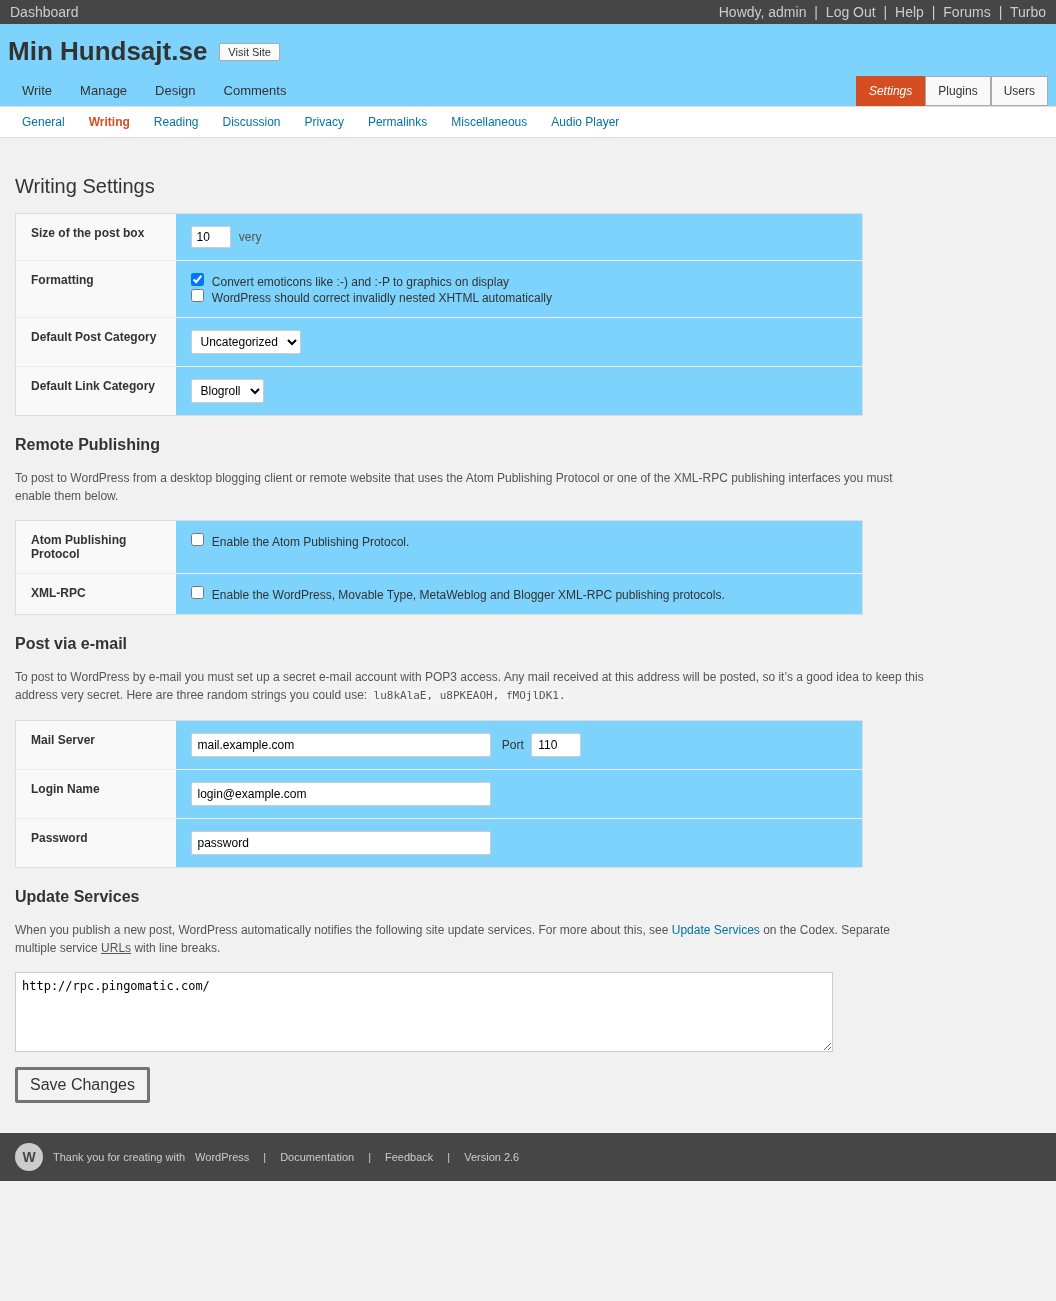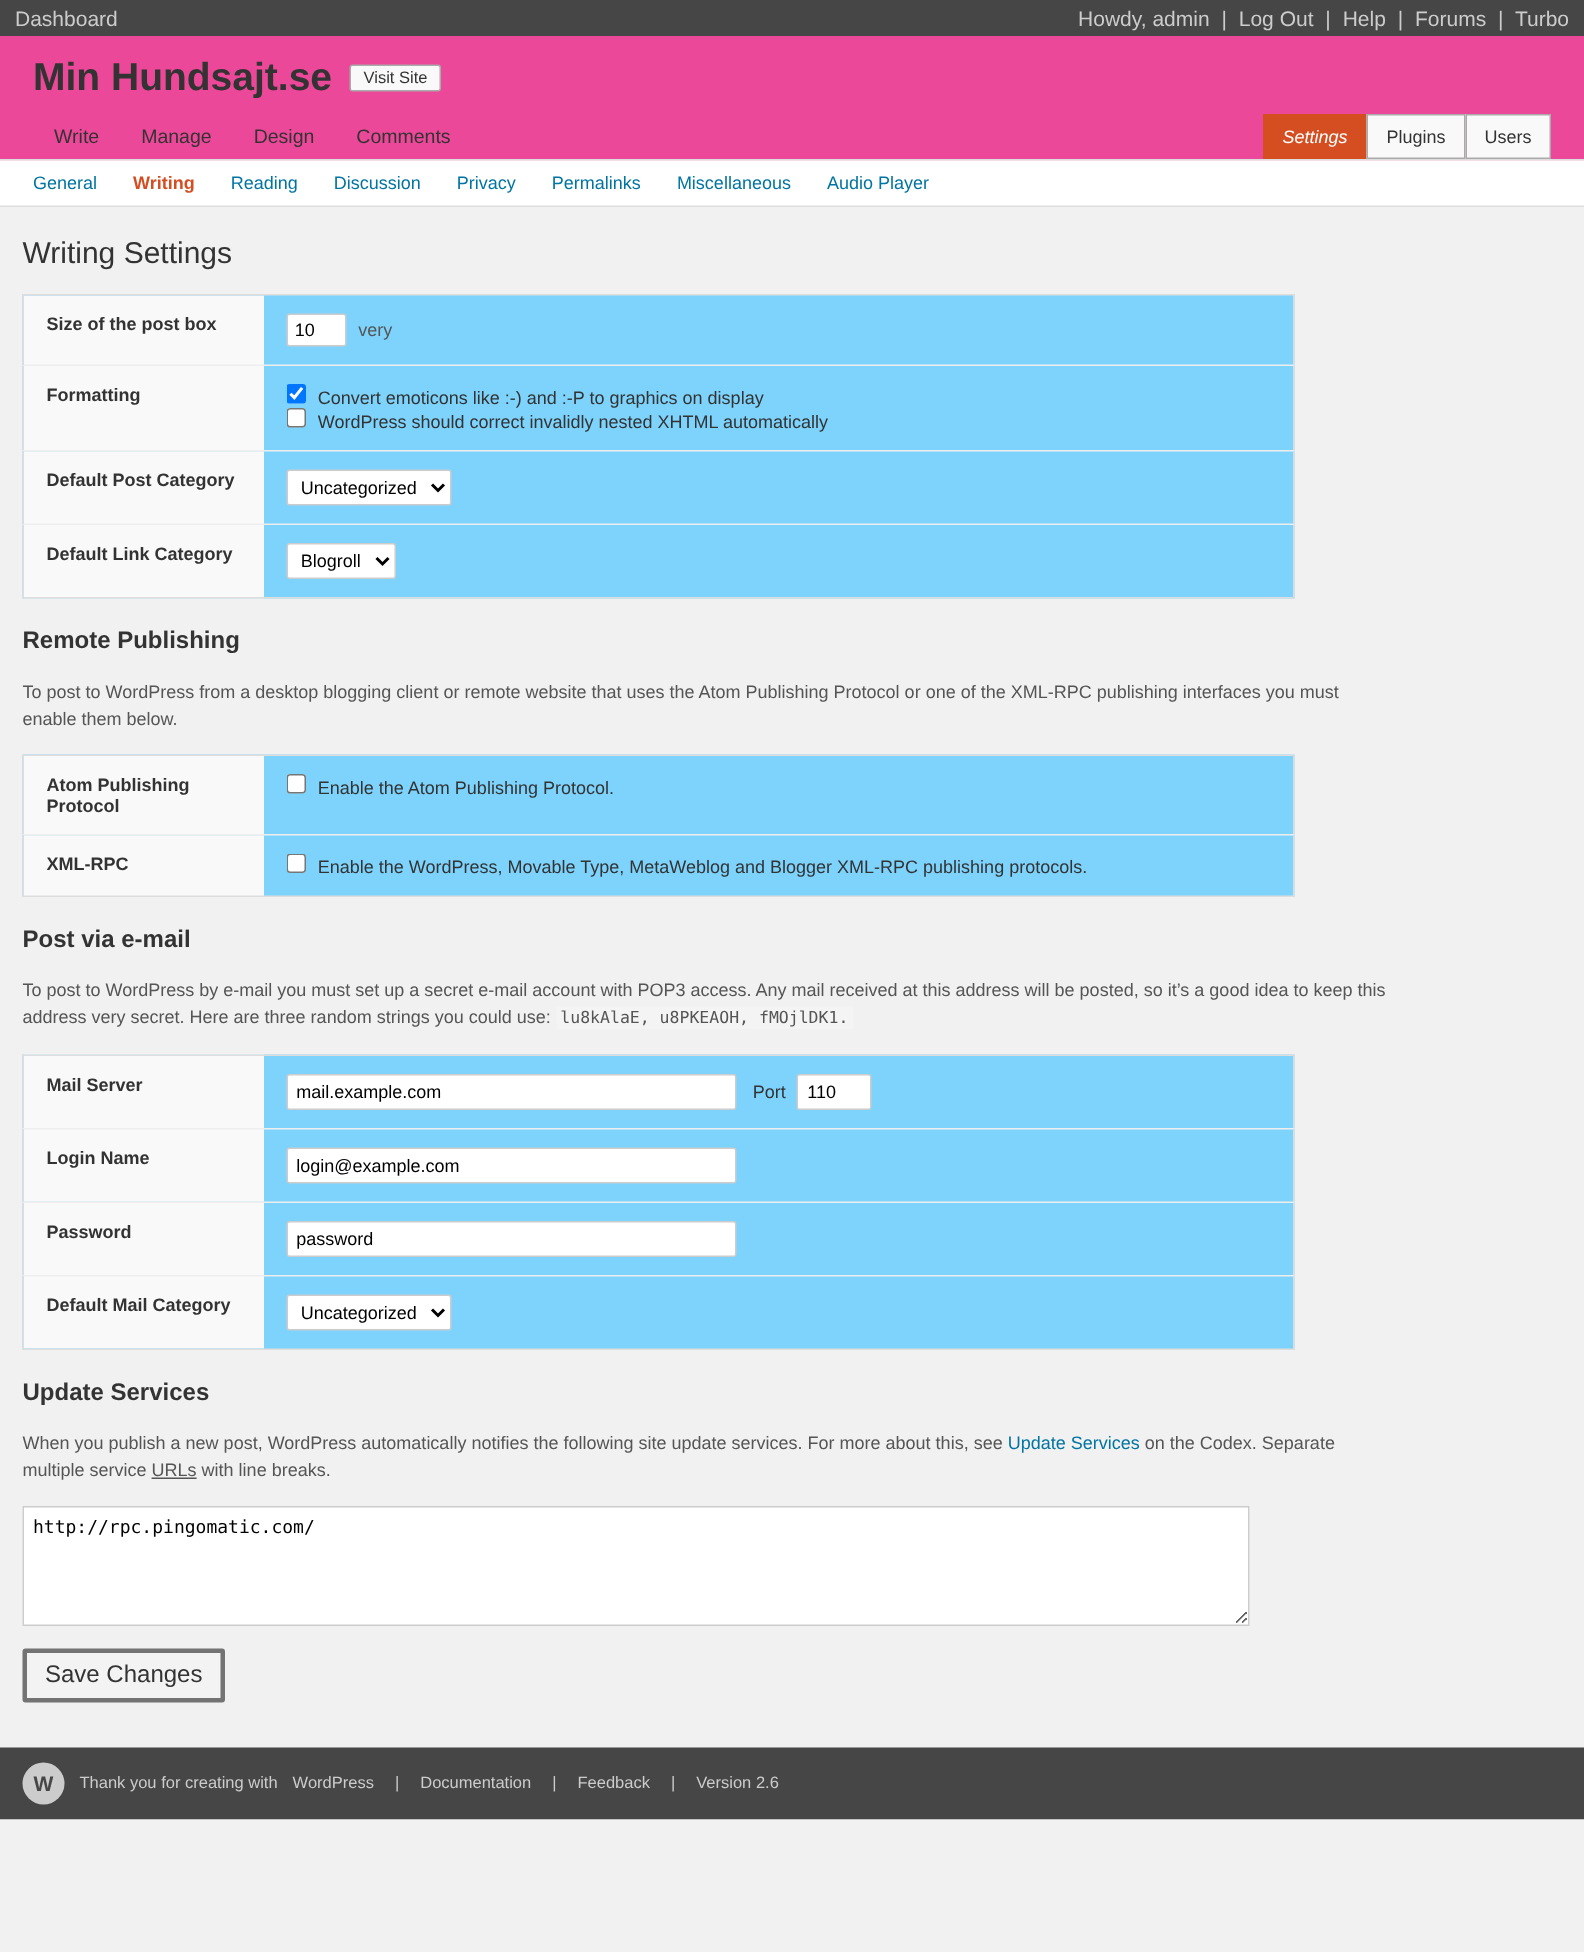"Min Hundsajt.se" #header { background: #ec4899 -> #7dd3fc; padding: 0 22px -> 0 8px }
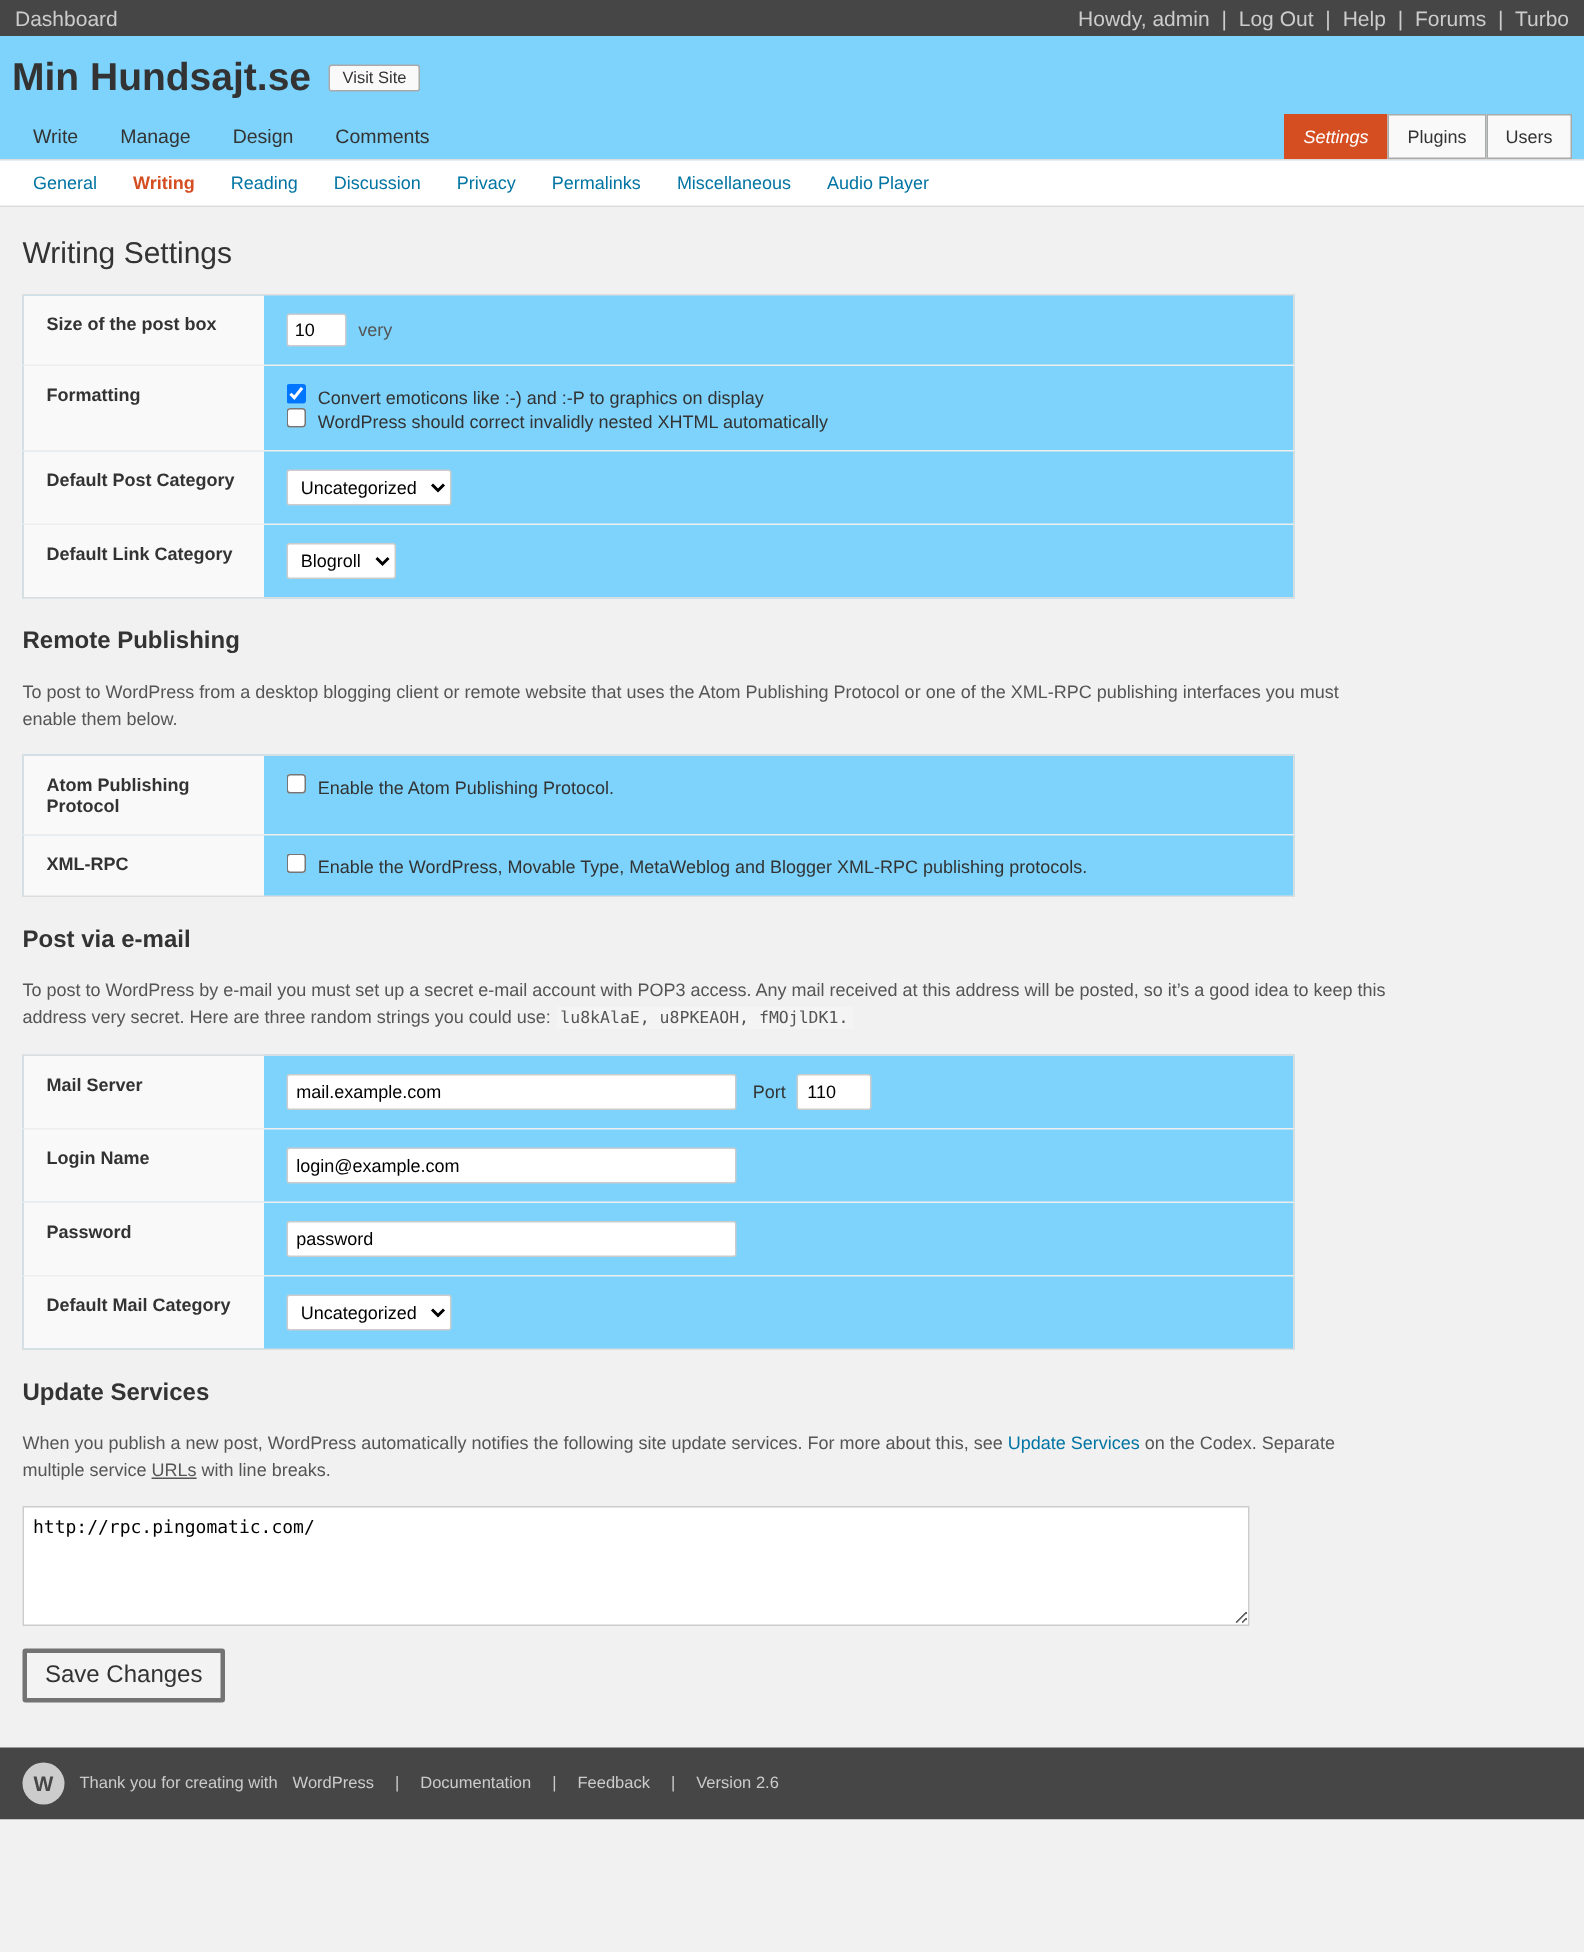"Writing Settings" .page-title { margin: 10px 0 15px 0 -> 27px 0 15px 0 }
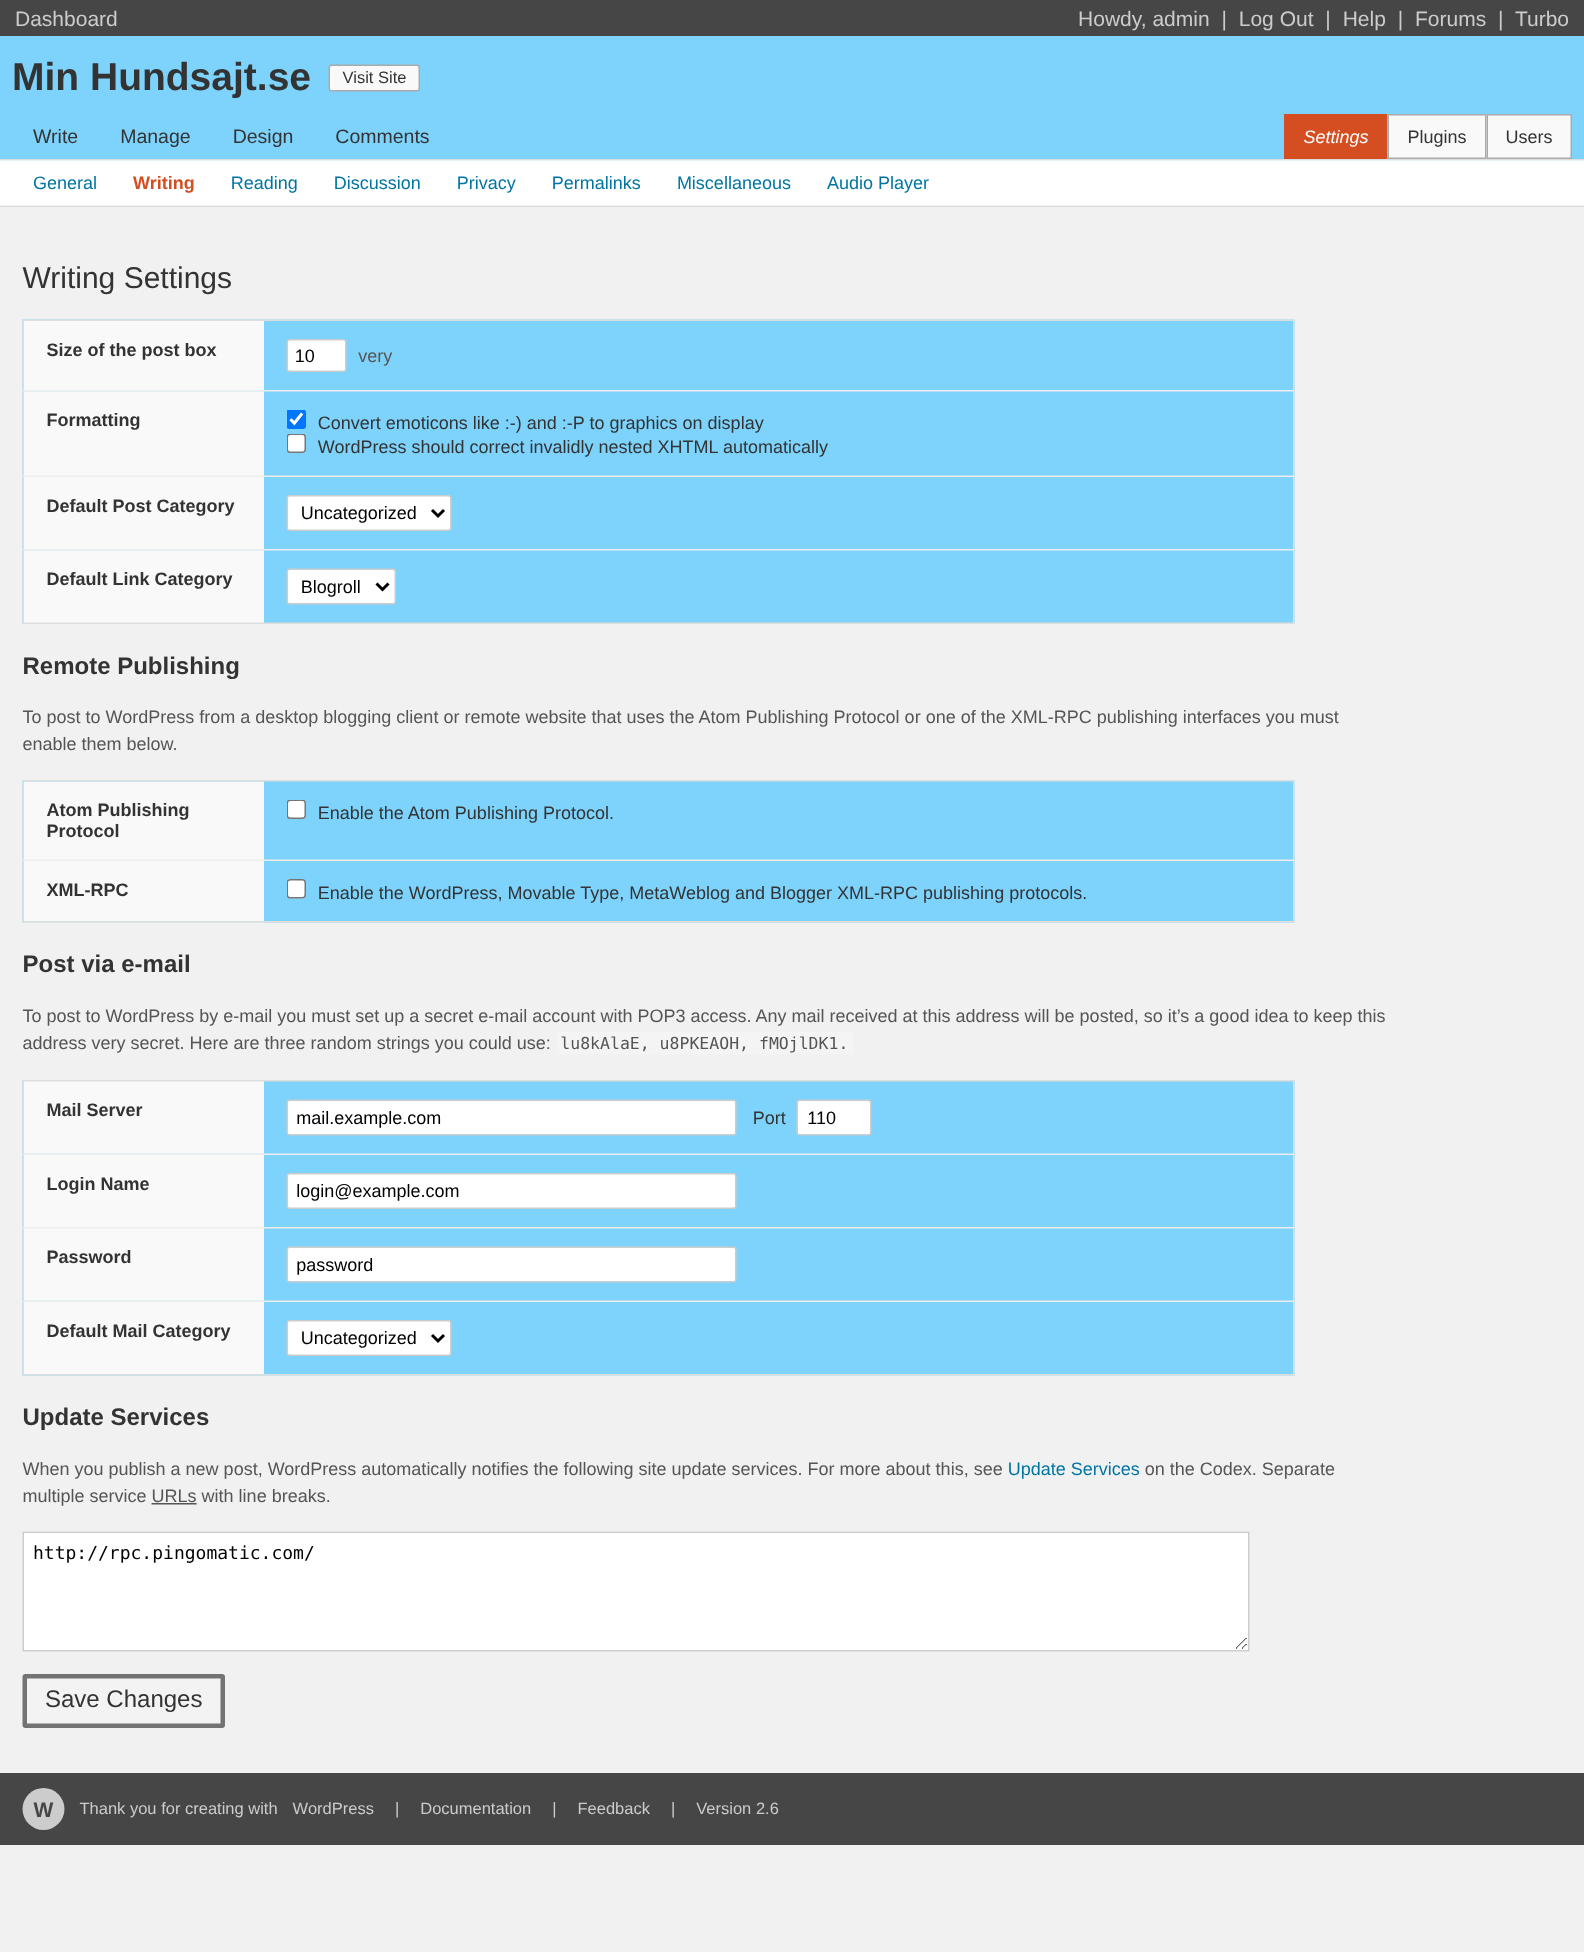"Default Mail Category" tr { html: <tr> <td>Default Mail Category</td> <td> <select> <option>Uncategorized</option> </select> </td> </tr> -> none }
